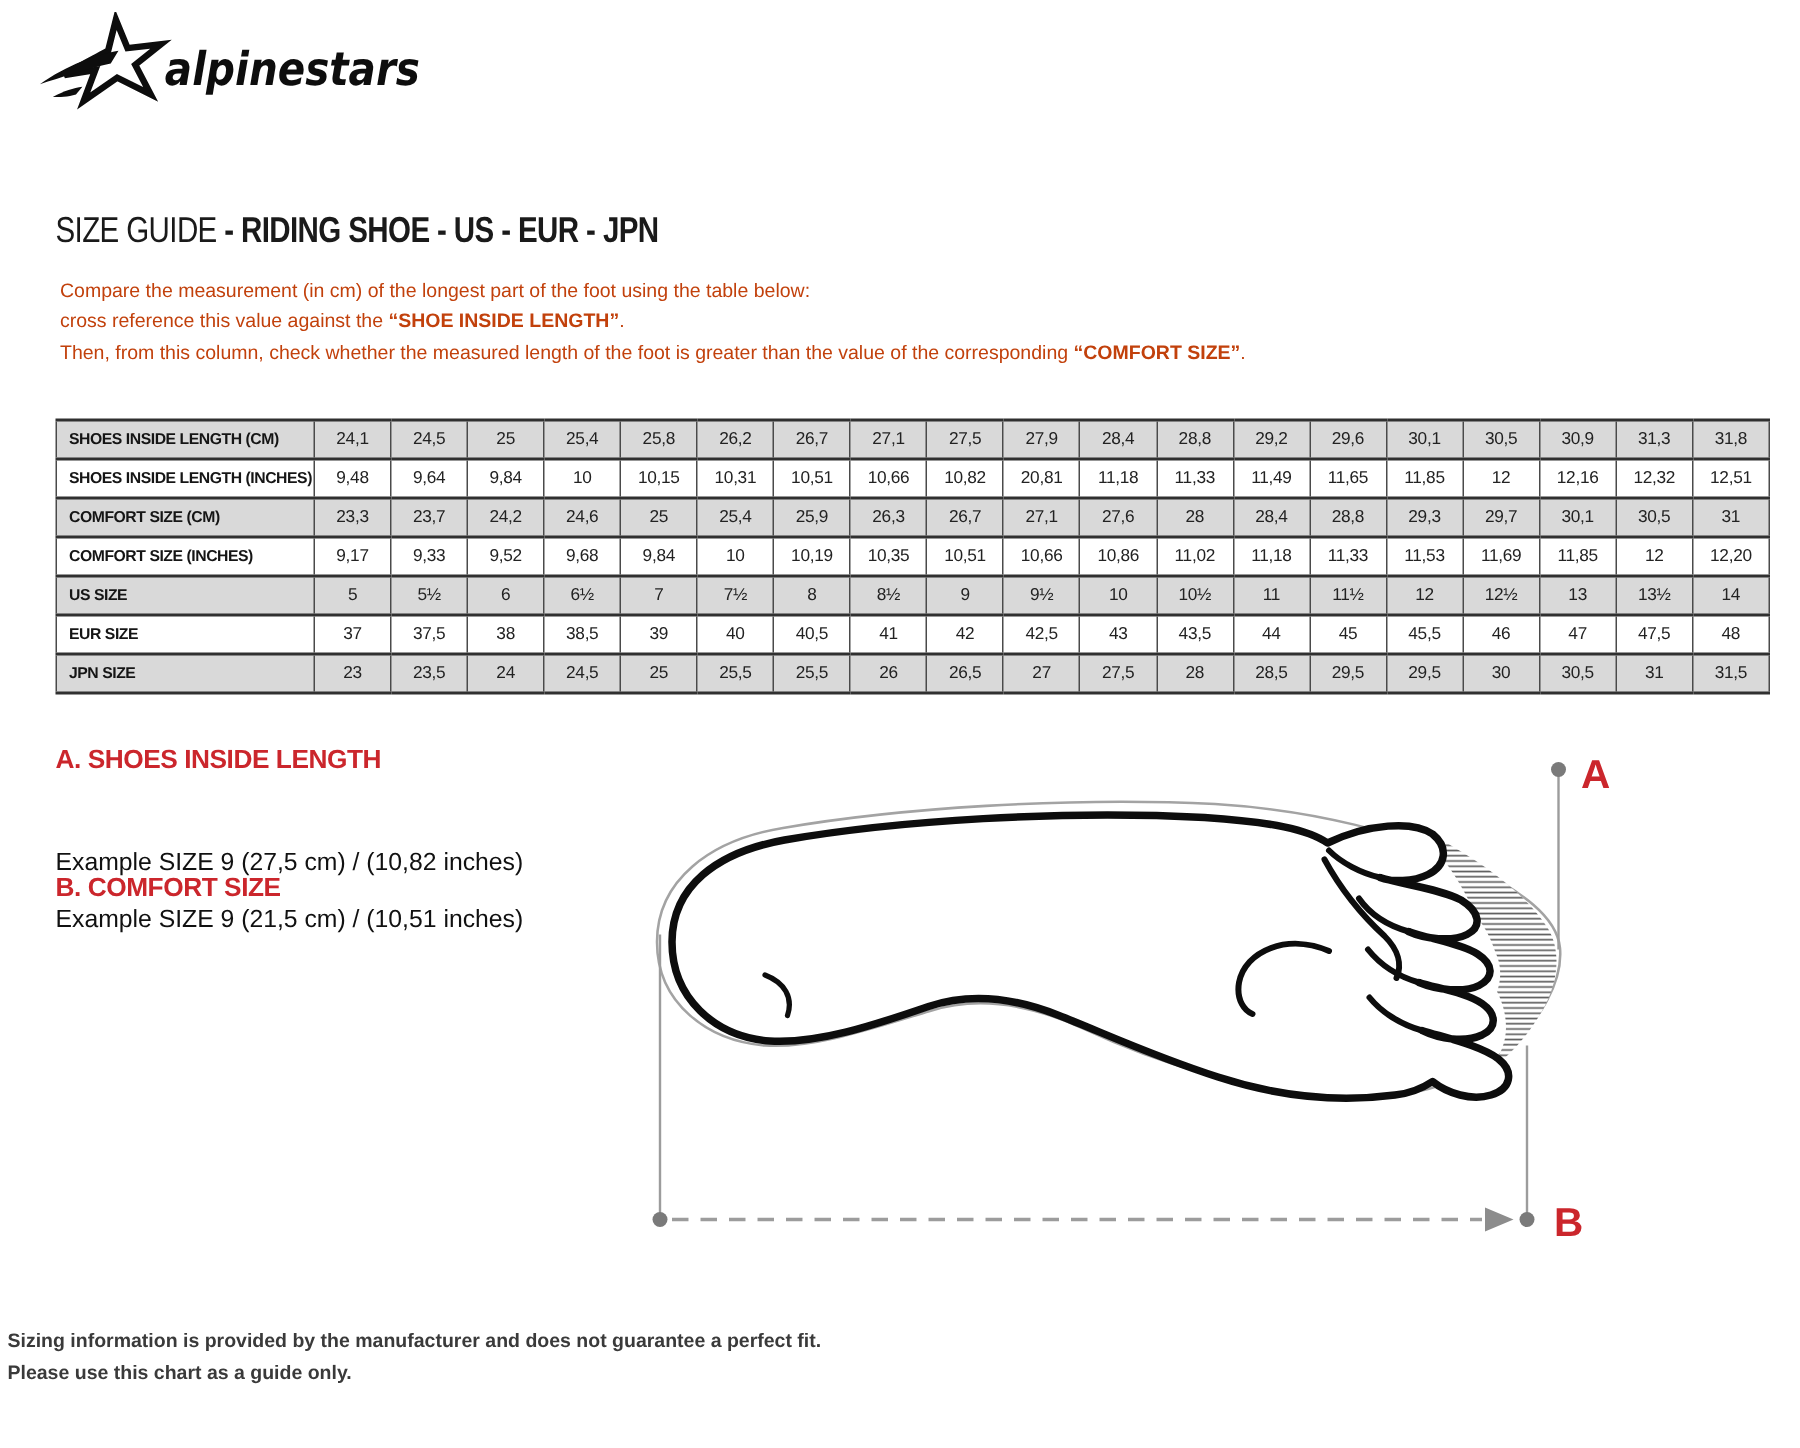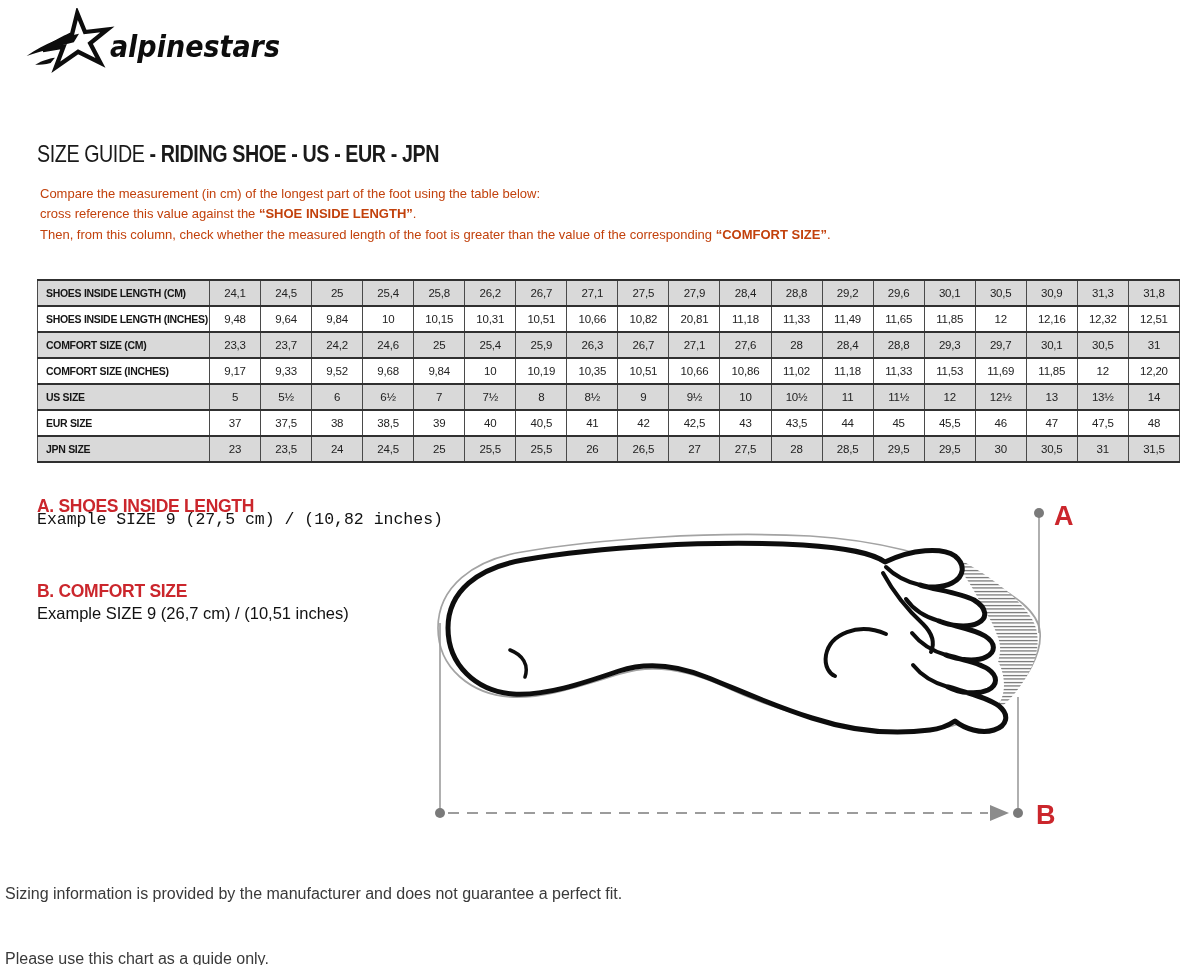"Example SIZE 9 (27,5 cm)" .legend-a-example { font-family: Liberation Mono, monospace -> none; top: 510px -> 566px }
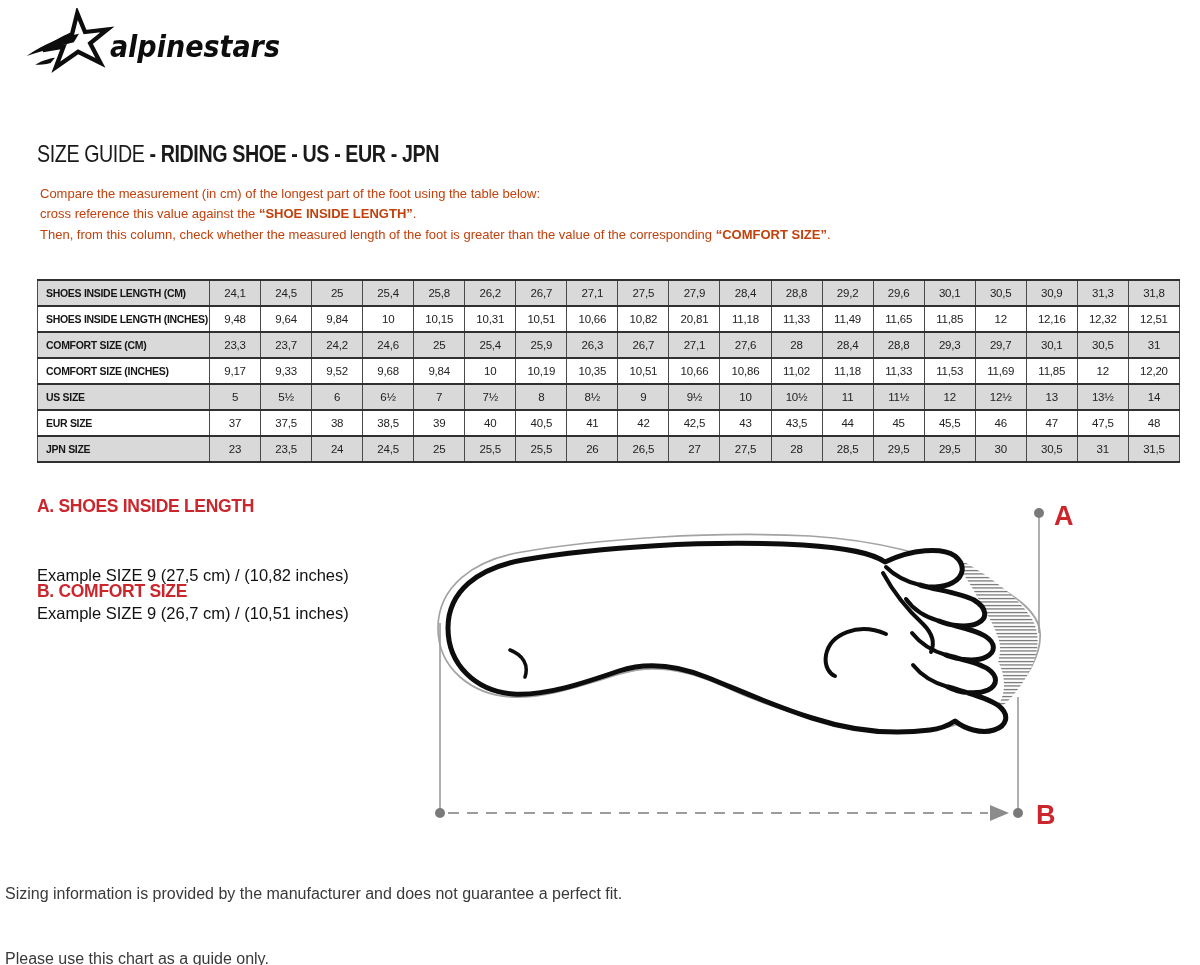"Example SIZE 9 (26,7 cm)" div.legend-b-example { text: 26,7 -> 21,5 }
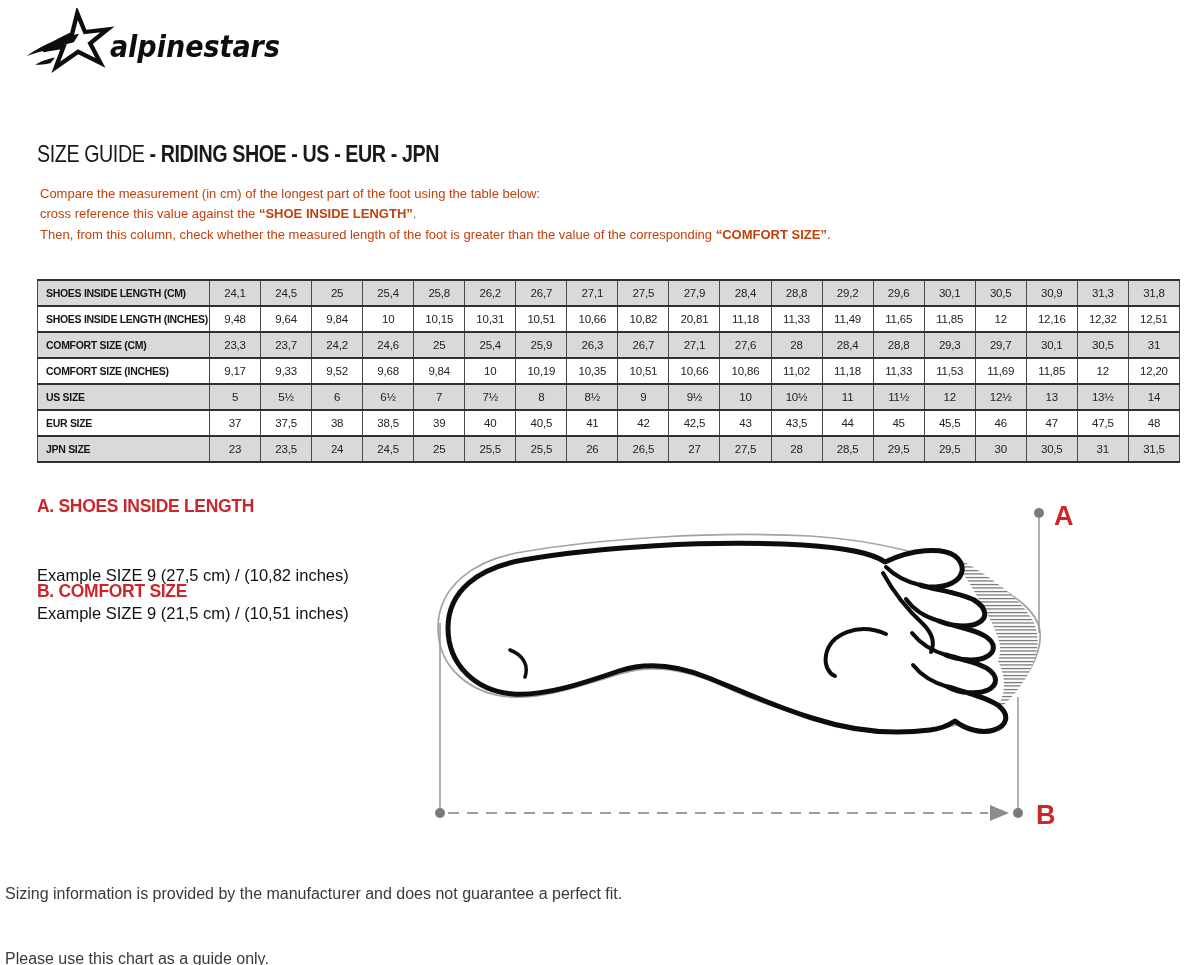"Sizing information is provided by" .footer-note { font-size: 16px -> 13px; font-weight: none -> bold }
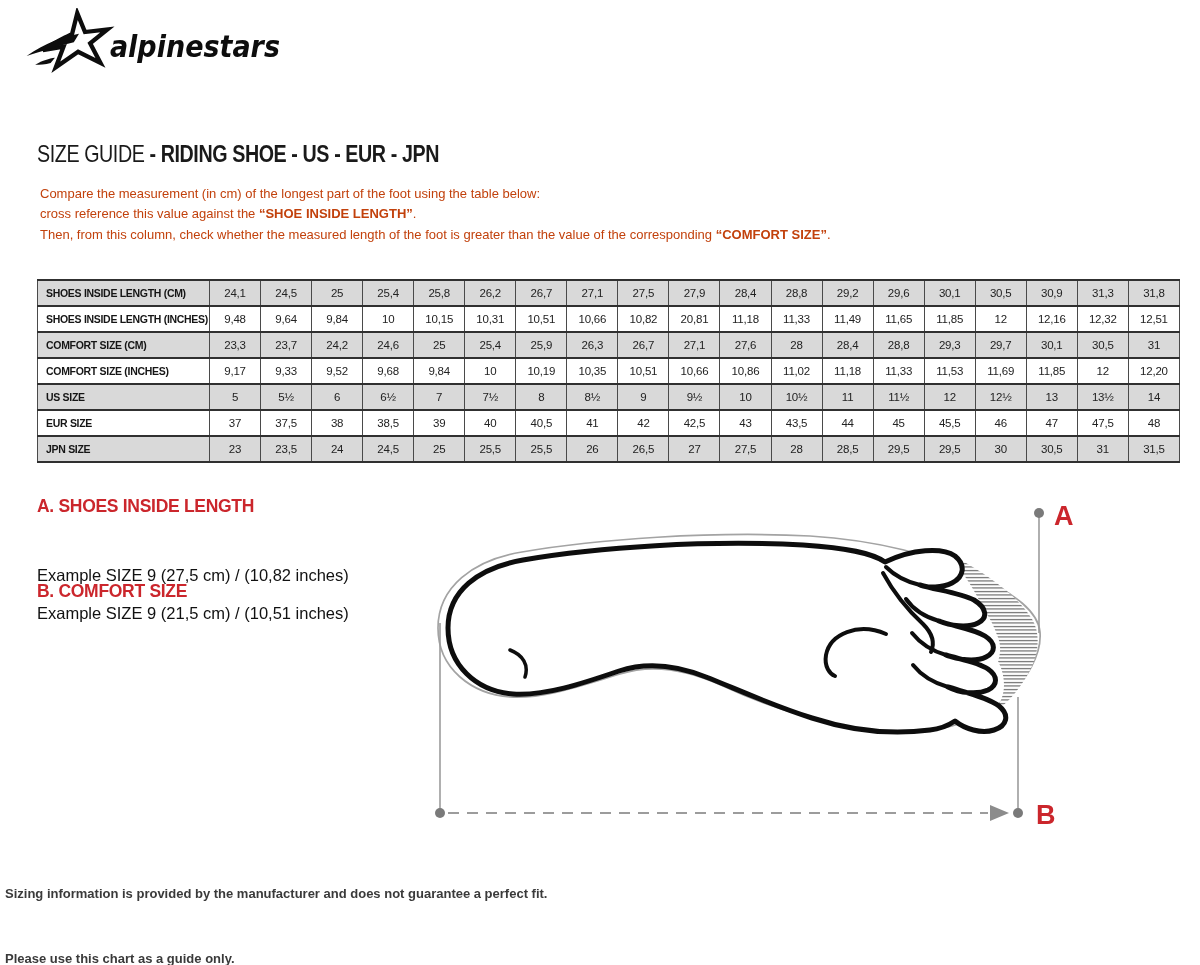"Please use this chart as" .footer-note.l2 { margin-top: 44px -> none }
